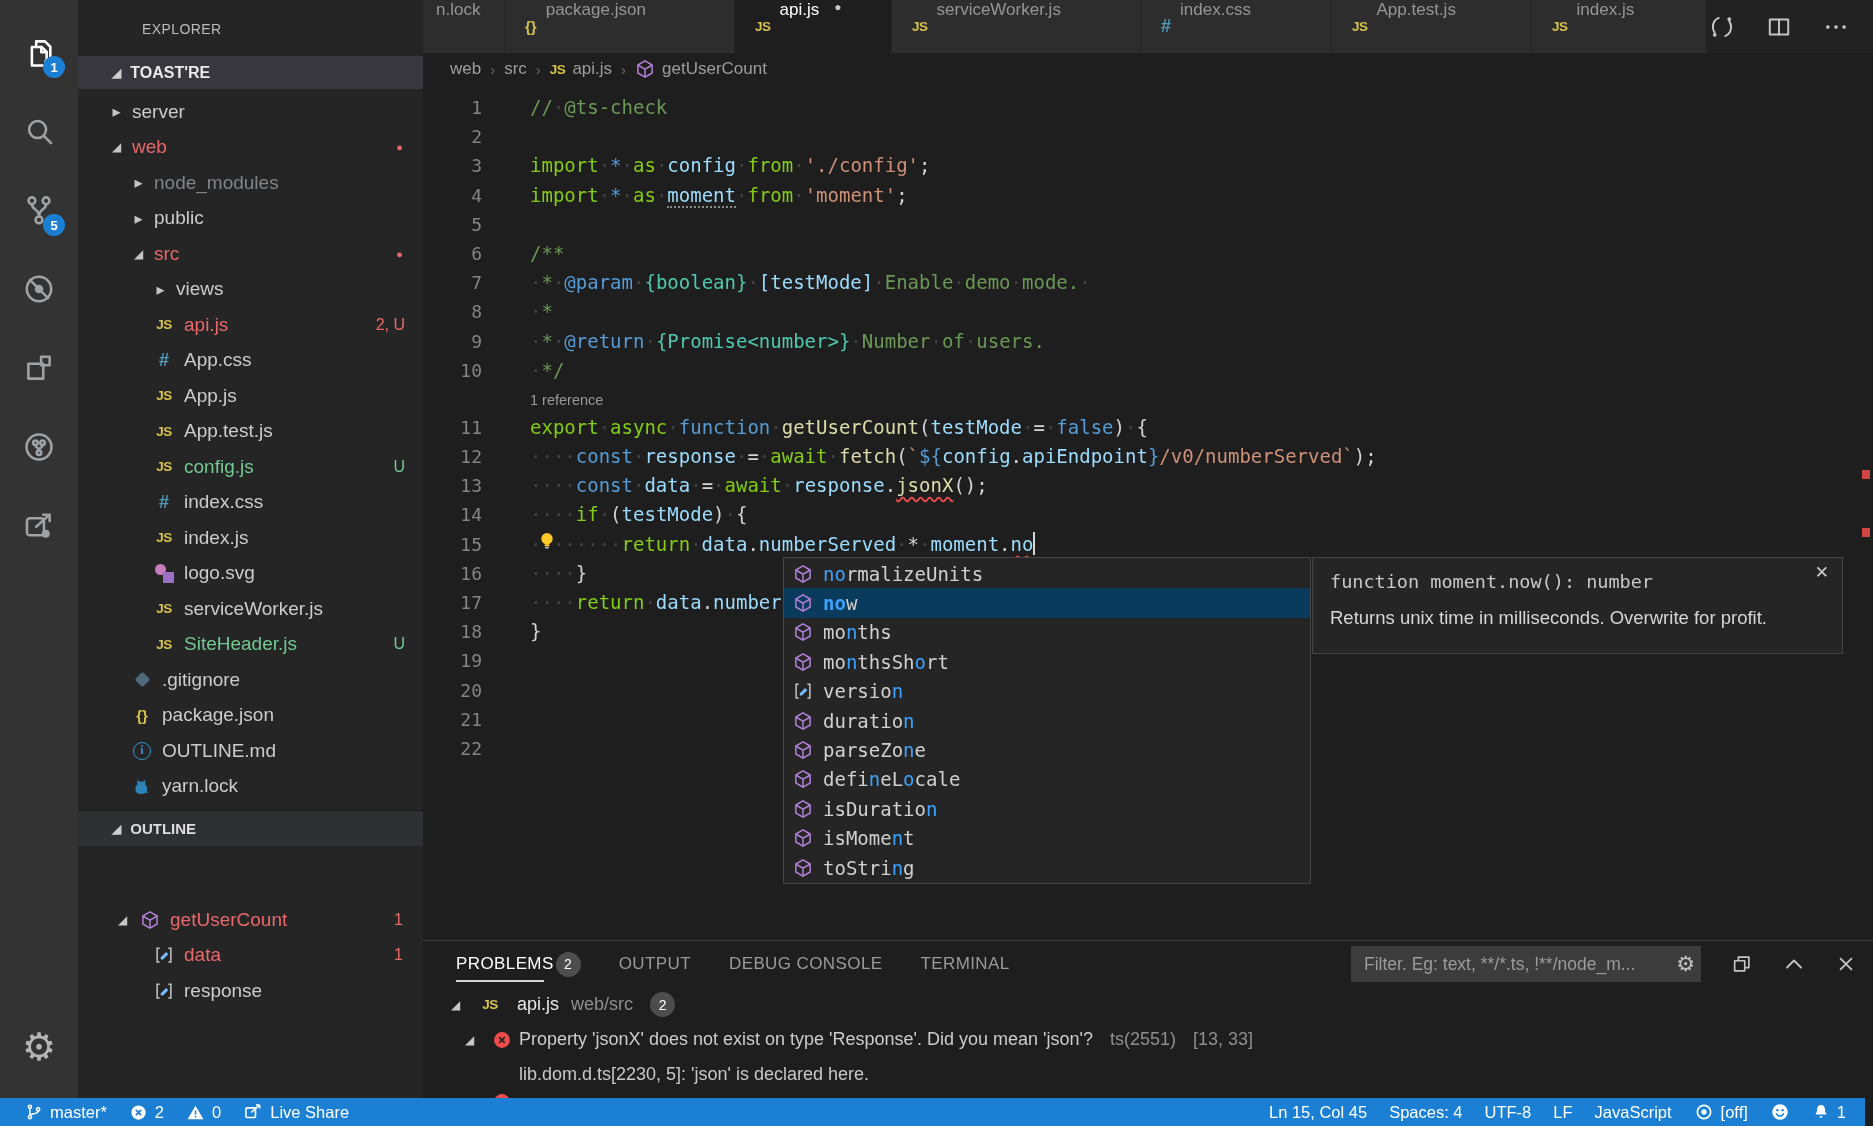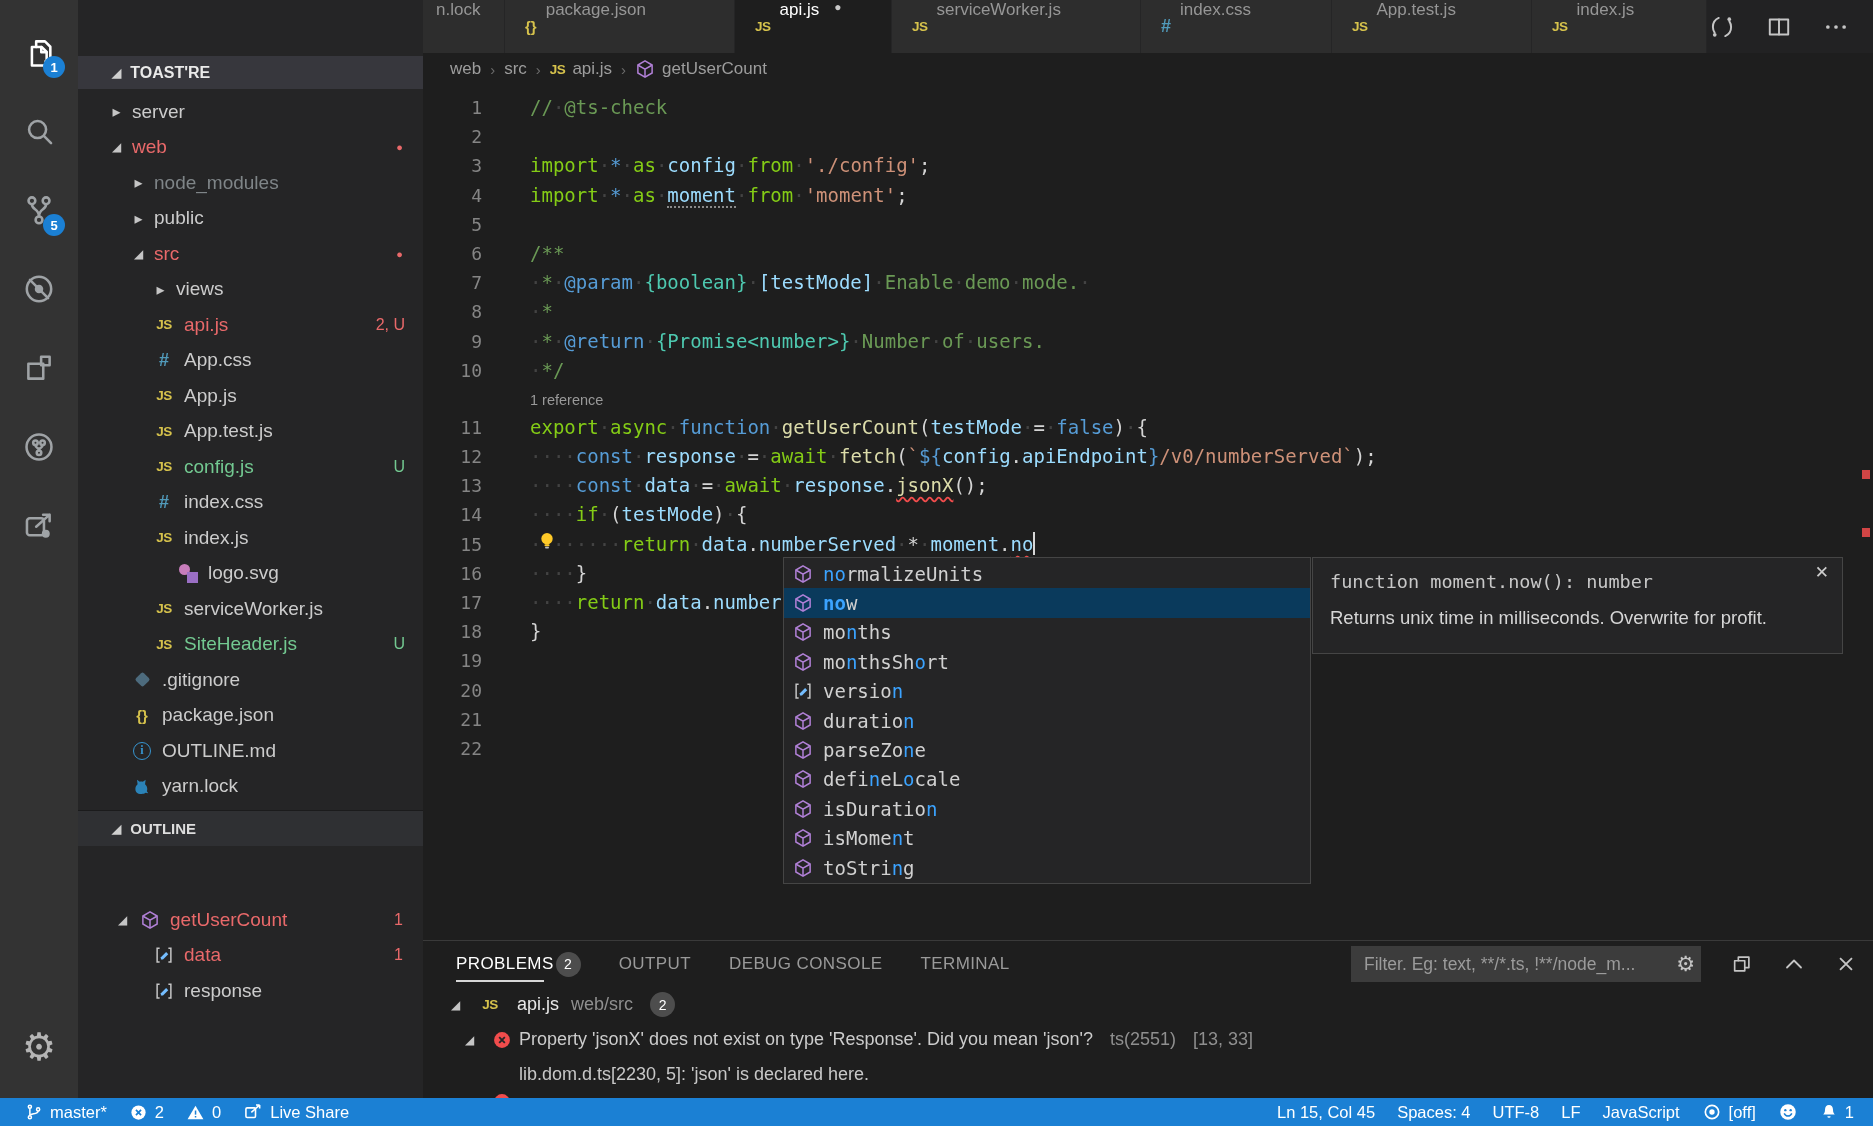"EXPLORER" div.sb-title { html: none -> <div>EXPLORER</div> }
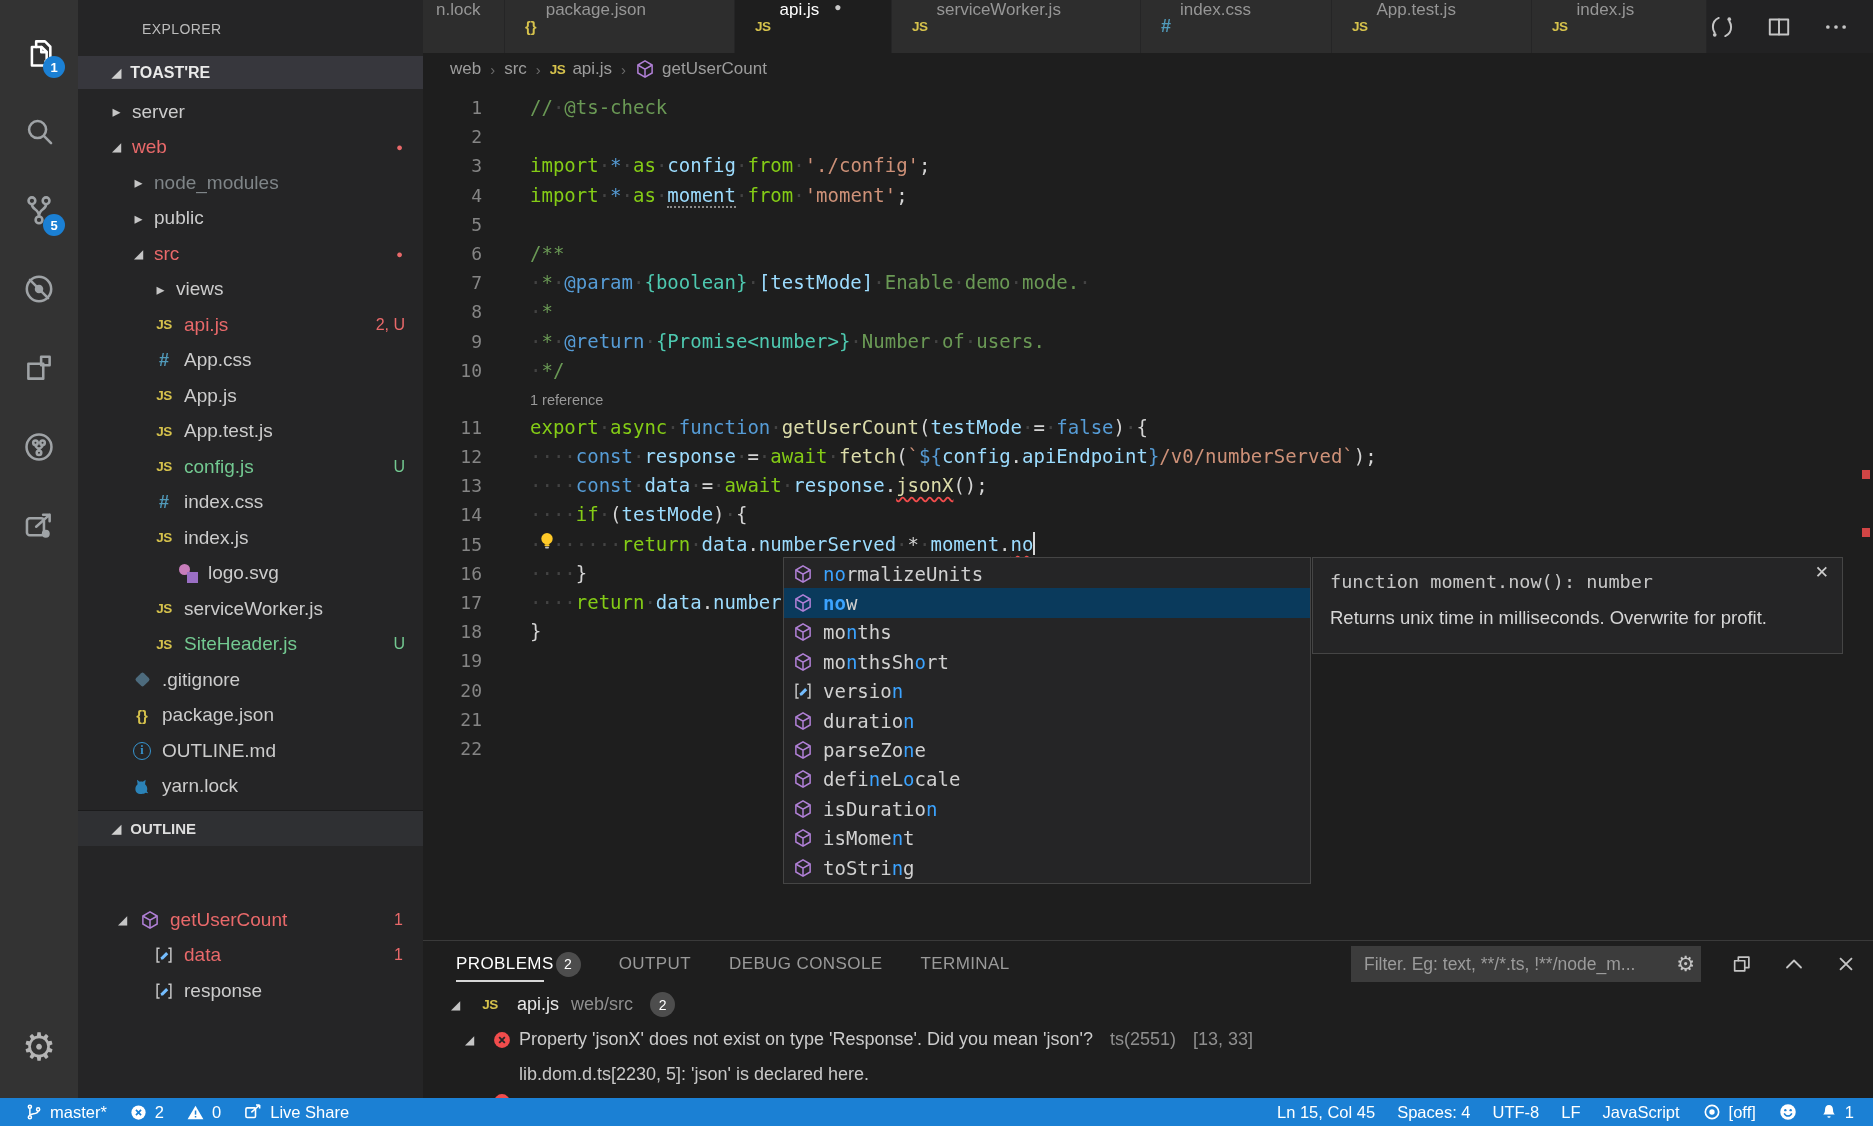"logo.svg" div.trow { margin-left: 24px -> none }
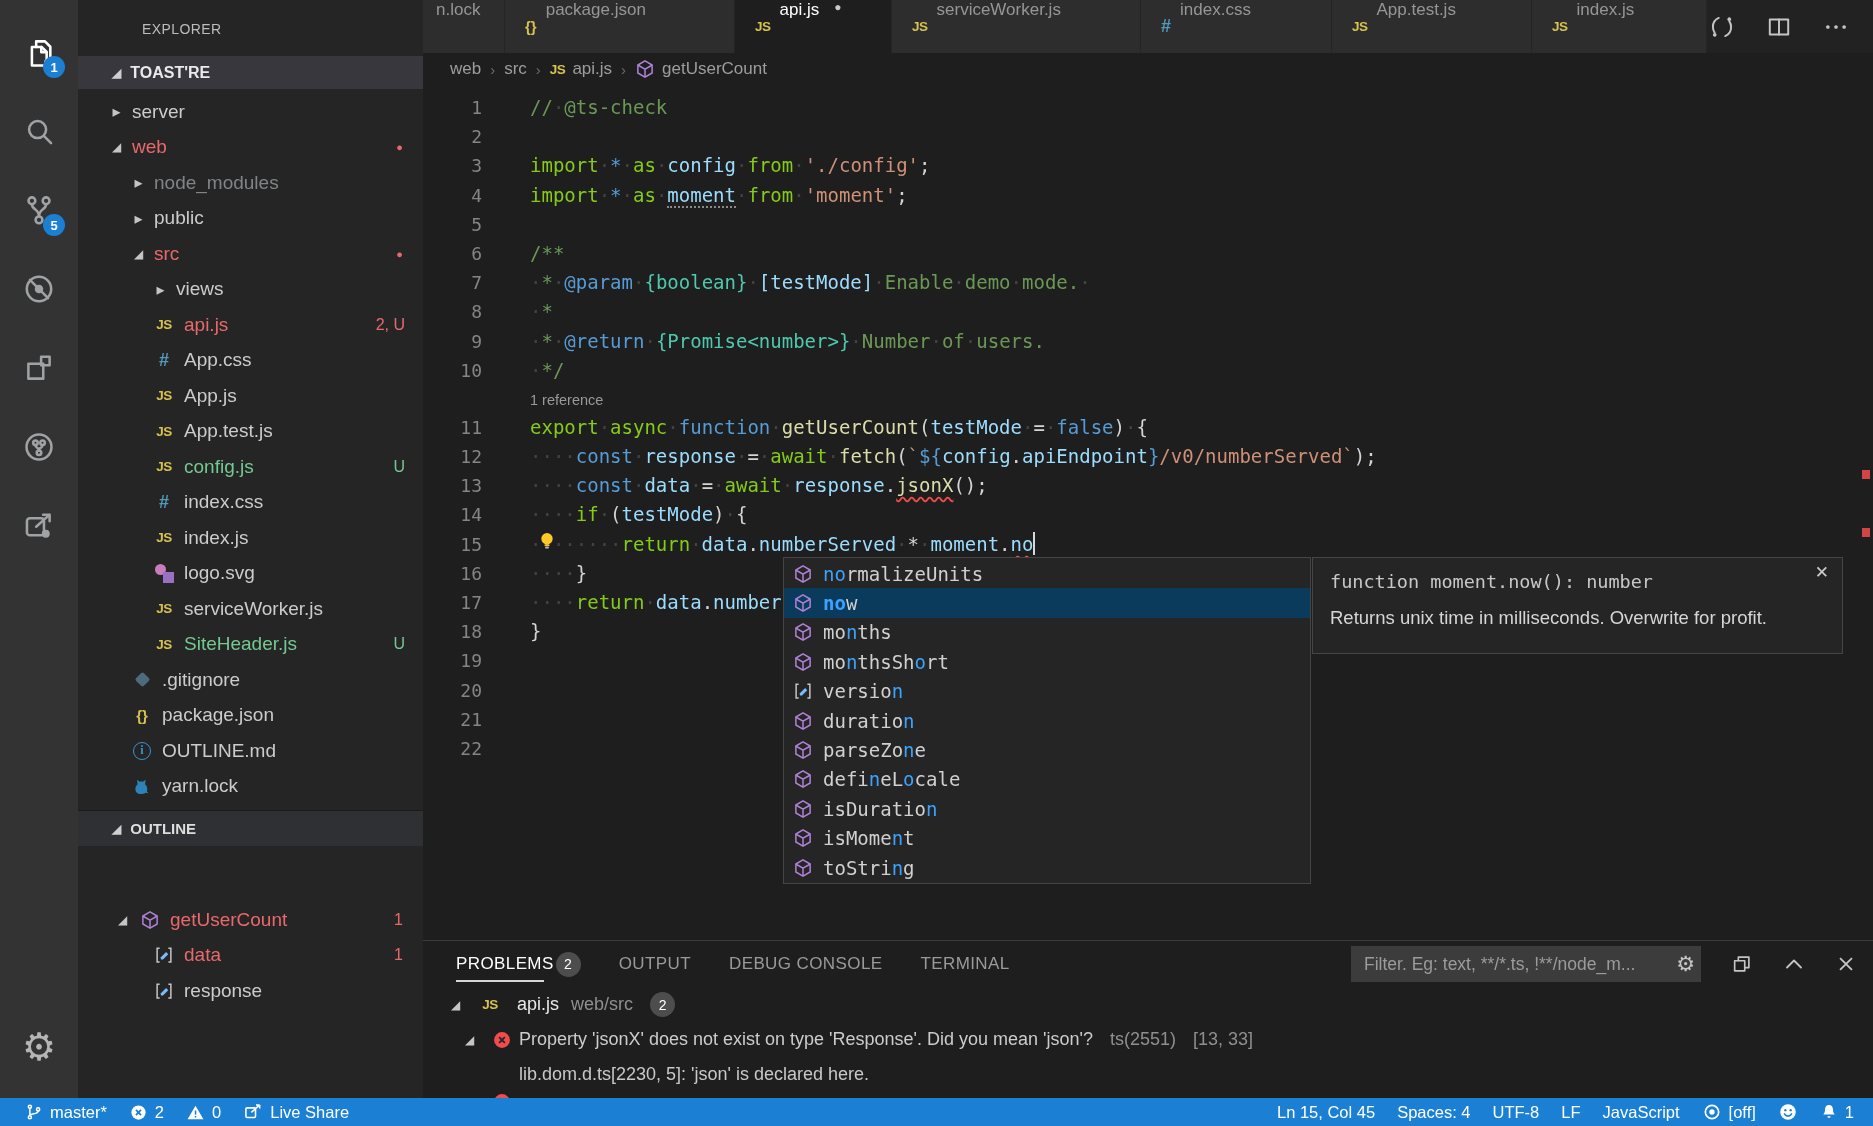"master*" .statusbar { right: 0 -> 8px }
